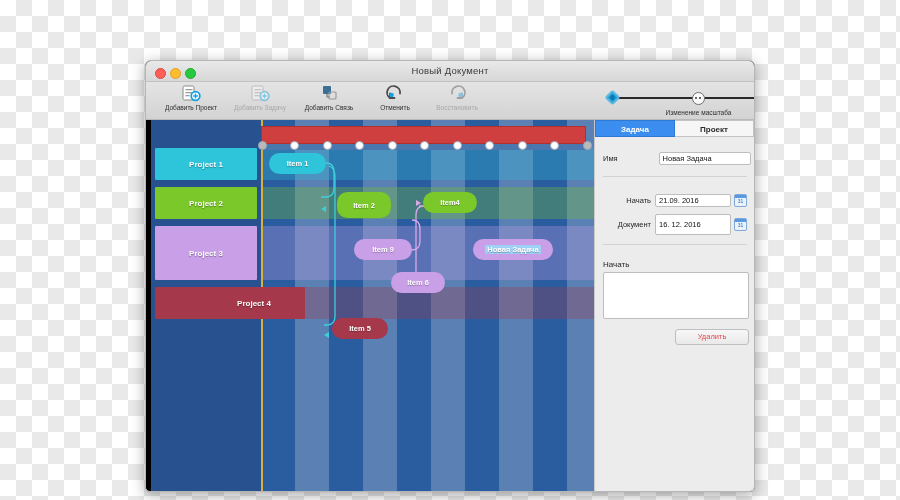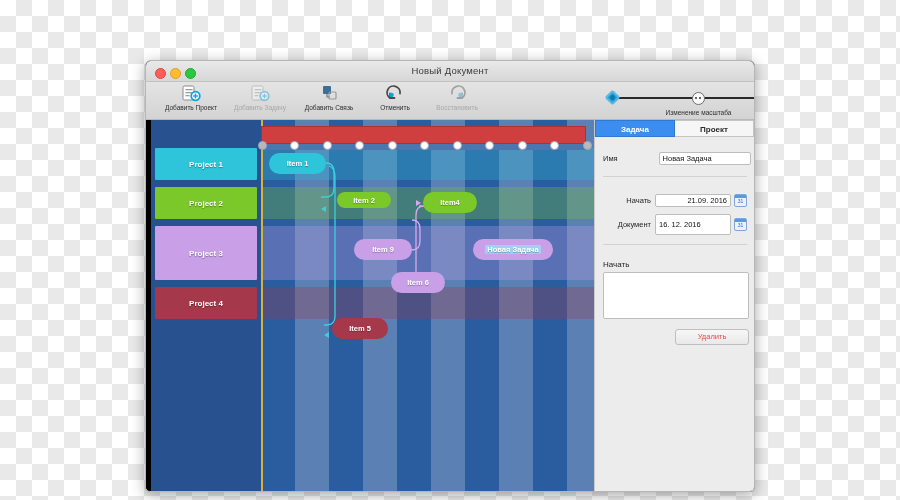"Item 2" div.task { height: 16px -> 26px }
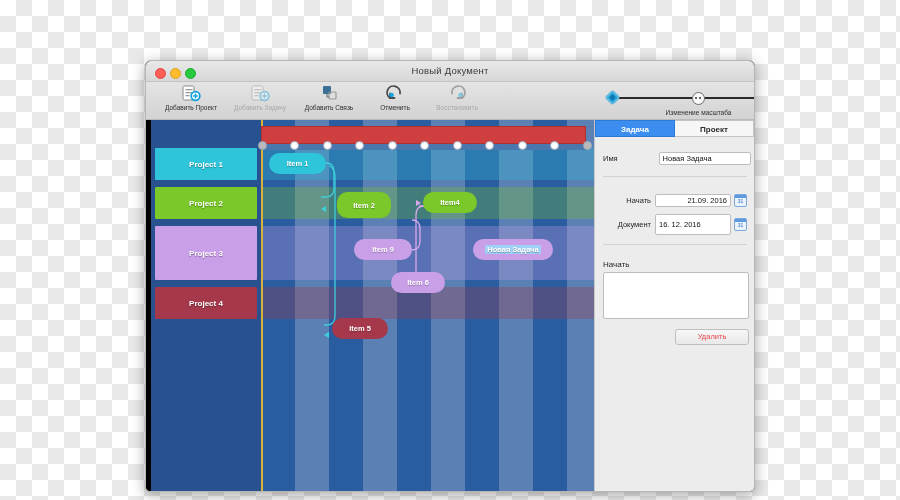"21.09. 2016" input.fin { text-align: right -> none }
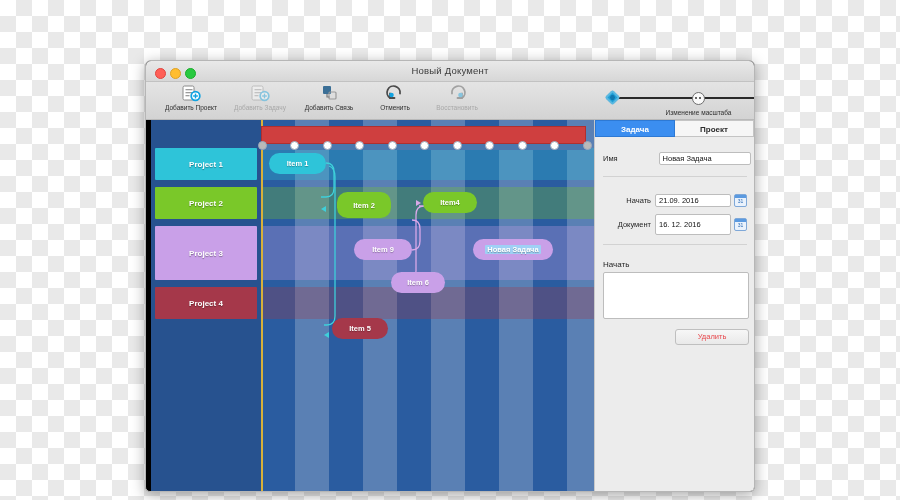"Project 4" div.proj { padding-left: none -> 48px }
